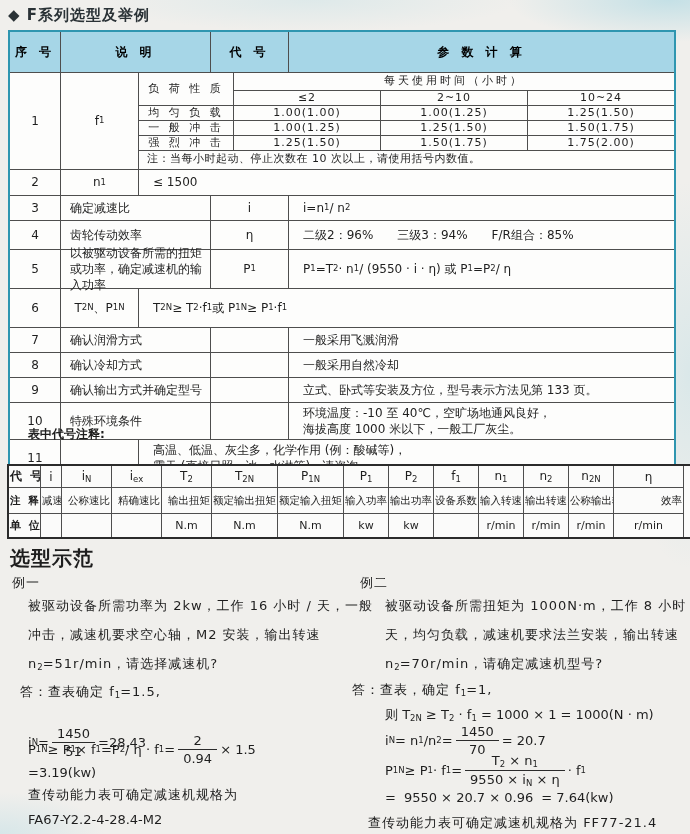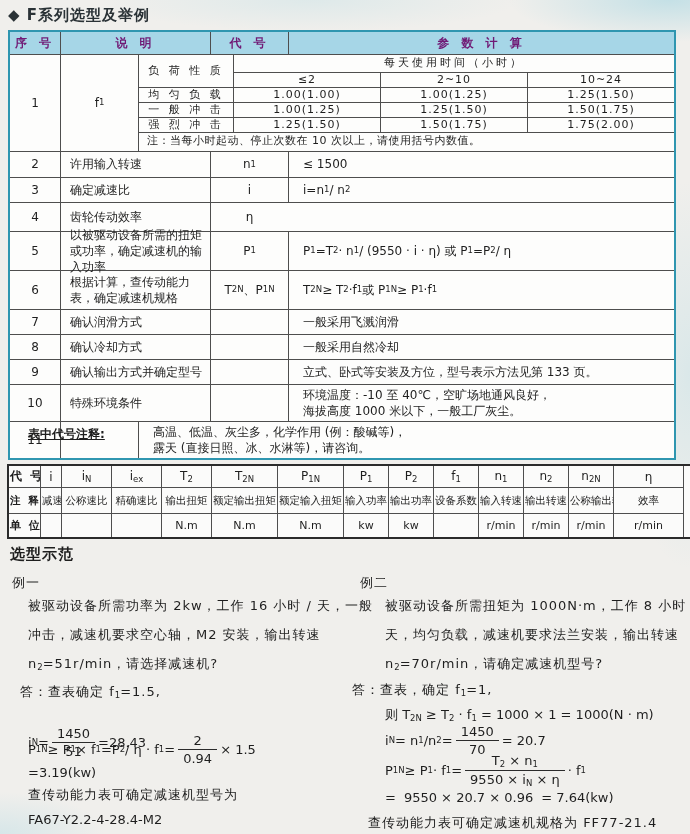"序 号" .mrow.head .mcell { color: #701a75 -> #000000; height: 22px -> 40px }
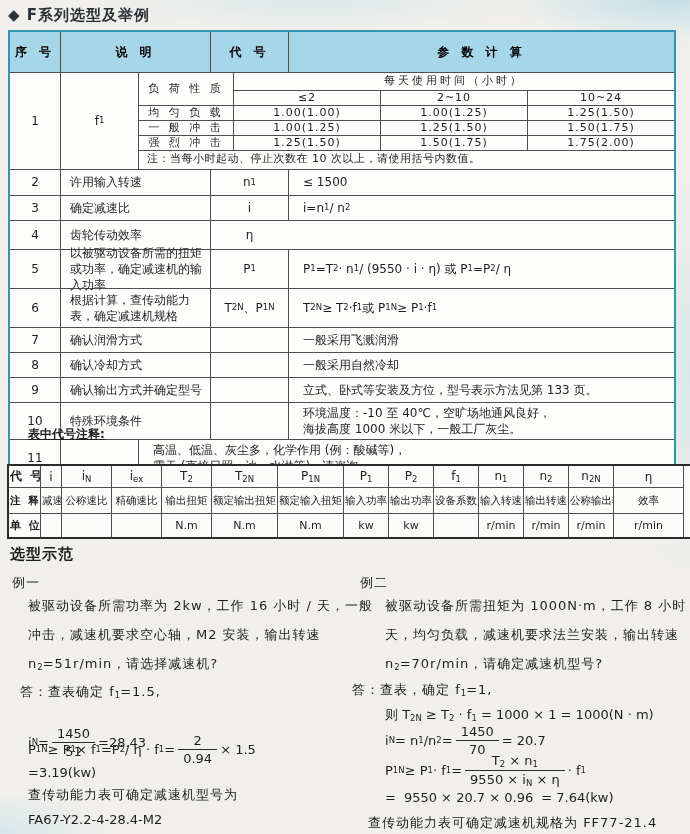"许用输入转速" div.mcell { html: <div>许用输入转速</div> -> none }
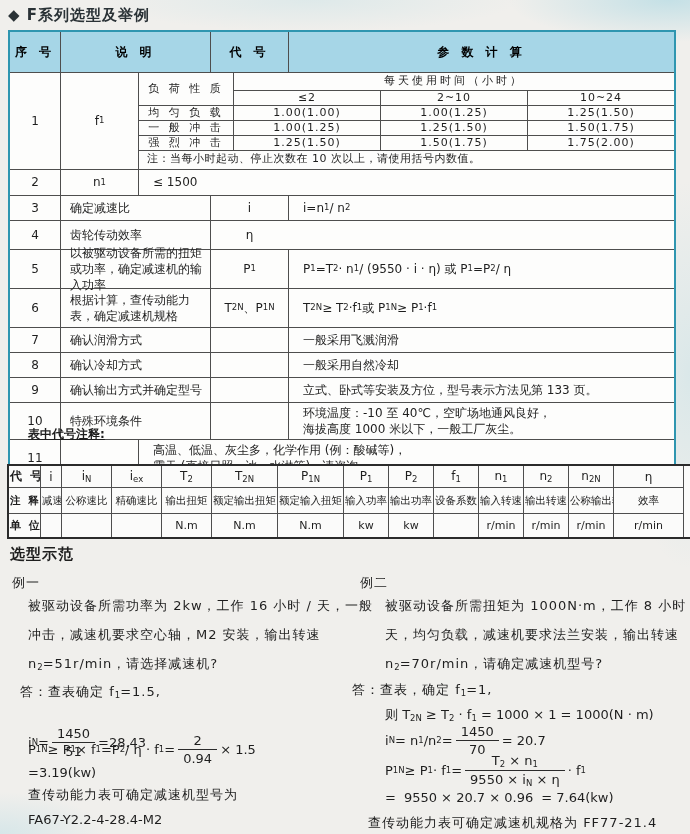"二级2：96% 三级3：94% F/R组合：85%" div.mcell { html: none -> <div>二级2：96% 三级3：94% F/R组合：85%</div> }
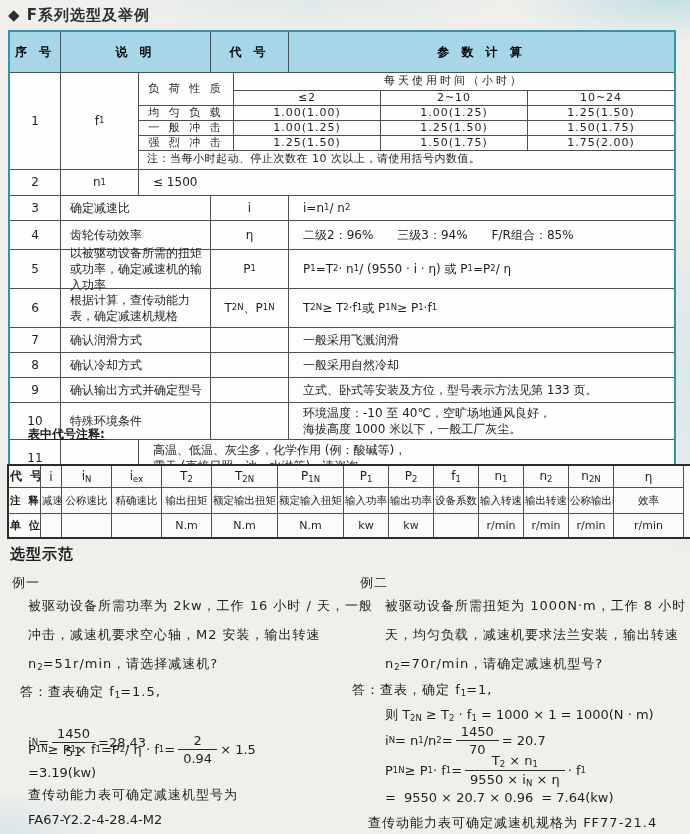"根据计算，查传动能力表，确定减速机规格" div.mcell { html: <div>根据计算，查传动能力表，确定减速机规格</div> -> none }
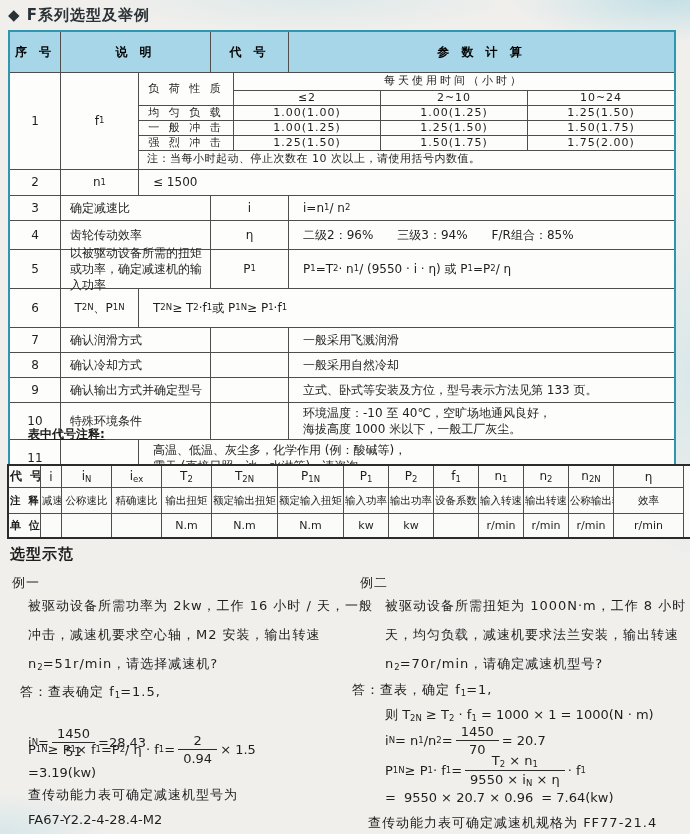"表中代号注释:" .legend-label { text-decoration: underline -> none }
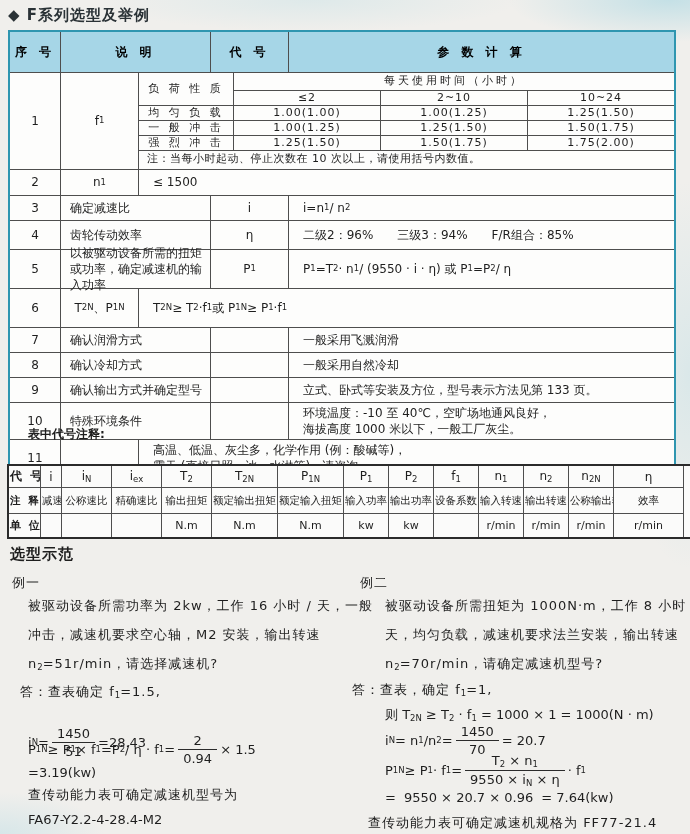"注 释" .ltable tr.descrow td { text-align: none -> right }
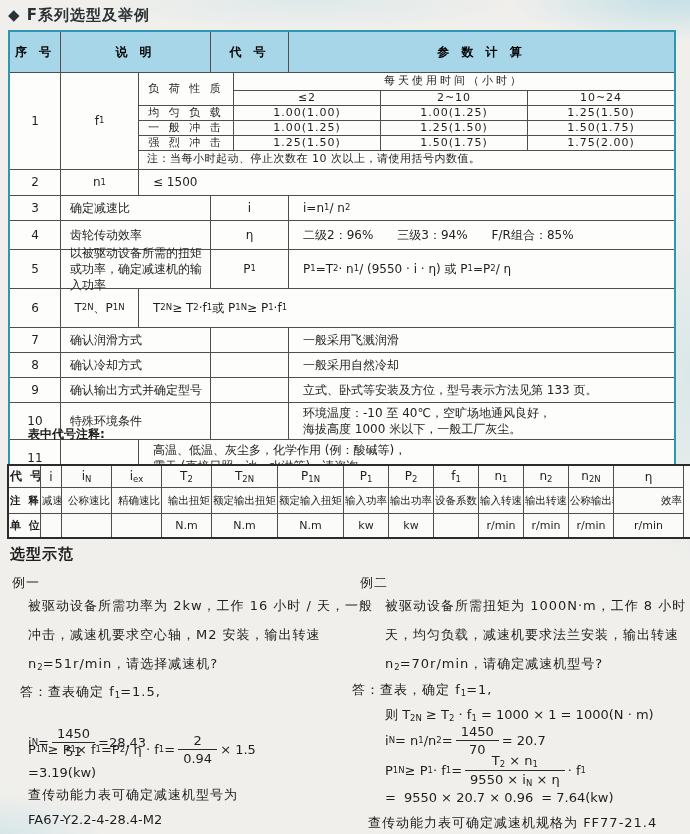"选型示范" .ex-heading { font-size: 15px -> 20px }
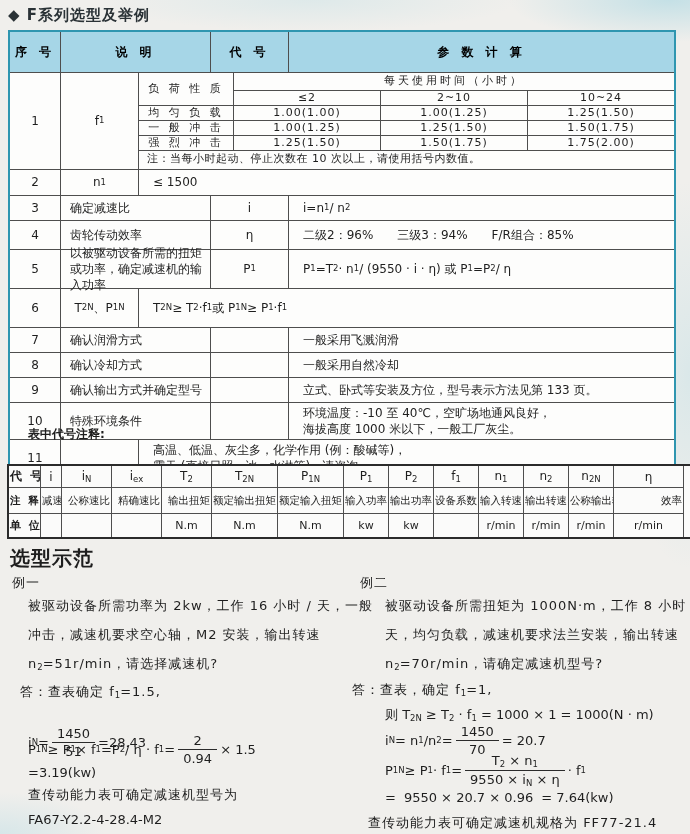"查传动能力表可确定减速机型号为" div.exline { text: 型号 -> 规格 }
